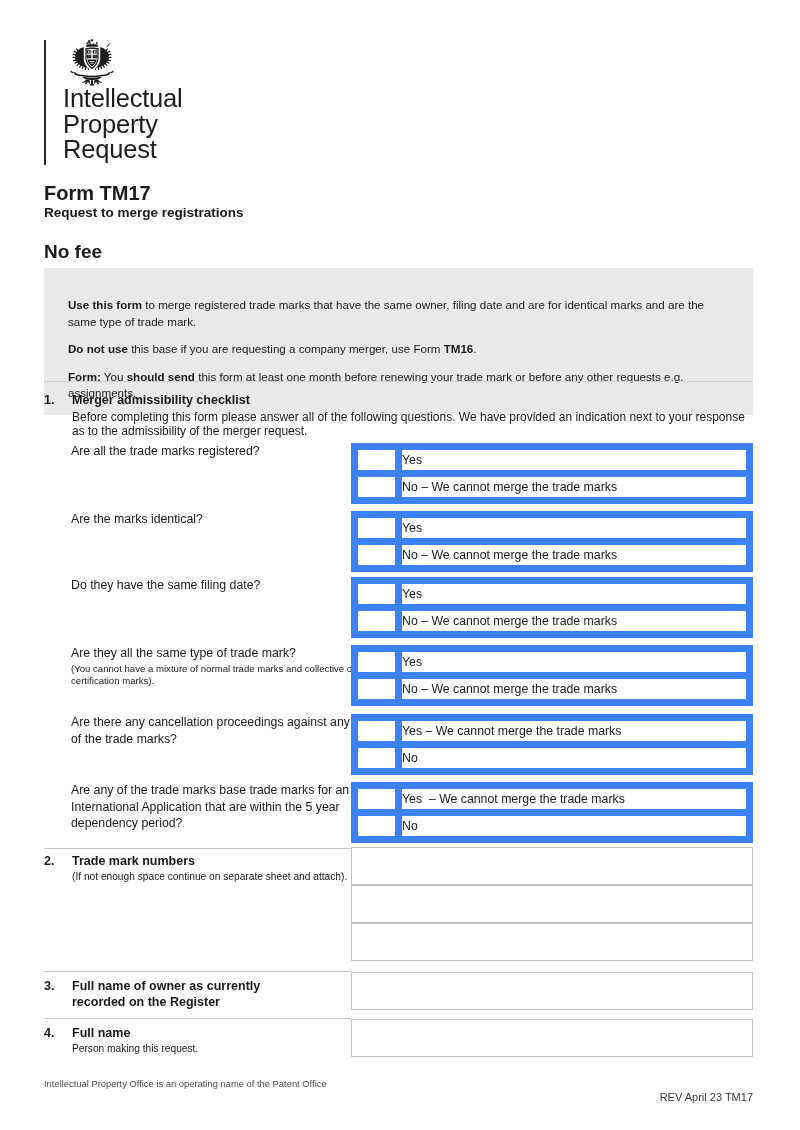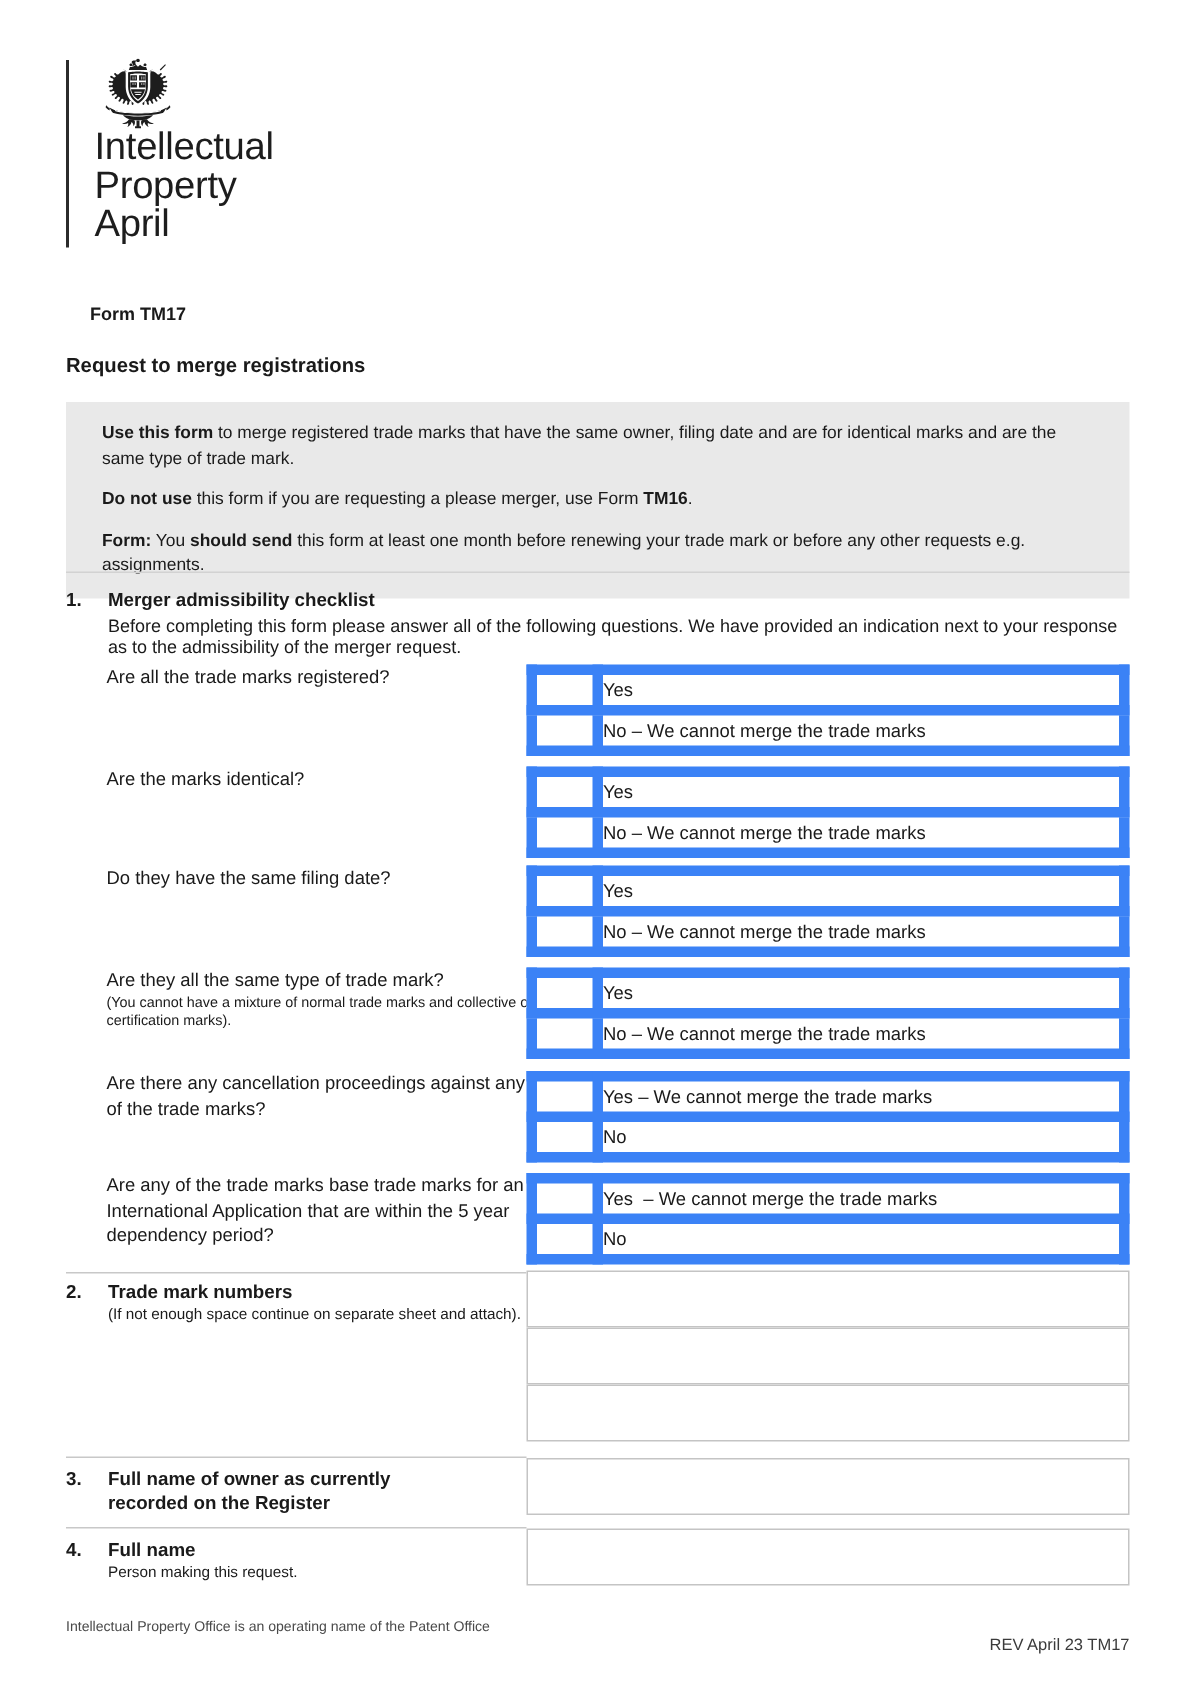"April" div { text: April -> Request }
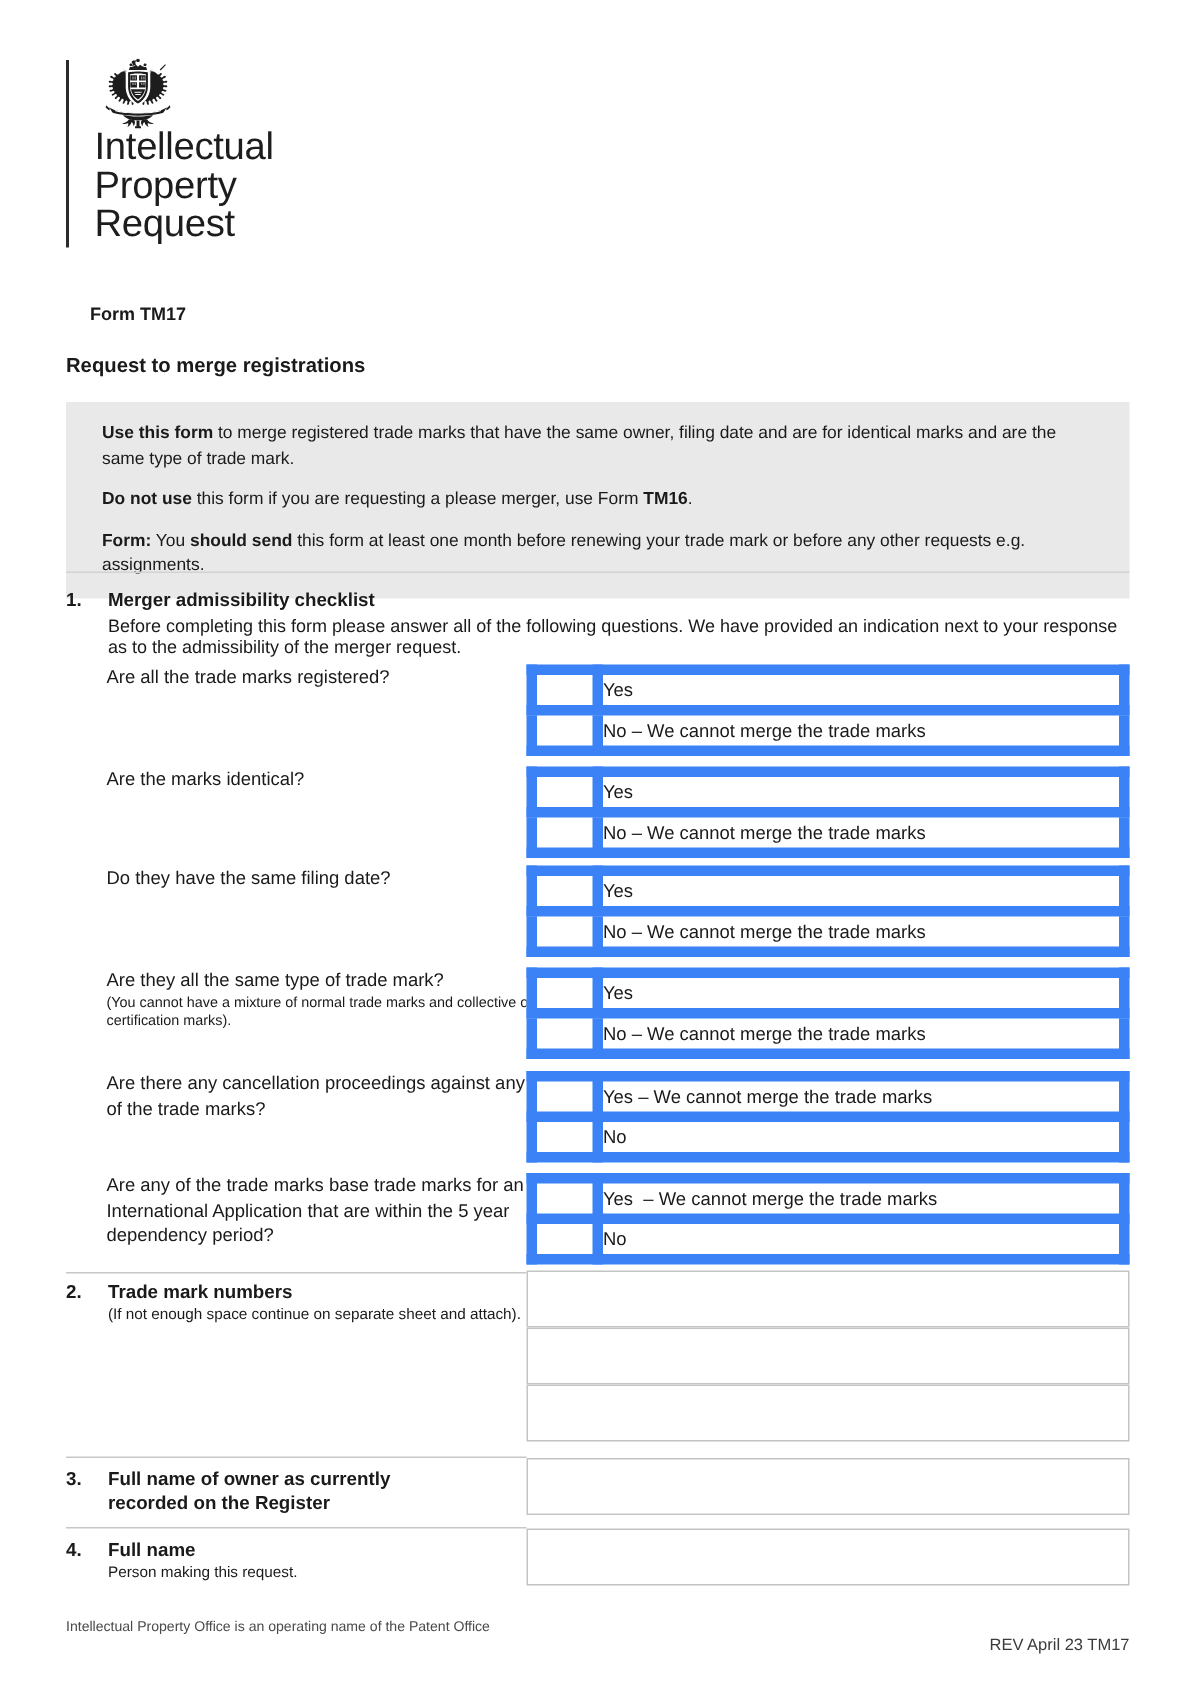"Form TM17" .form-title { font-size: 12px -> 20px; margin: 16px -> 0 }
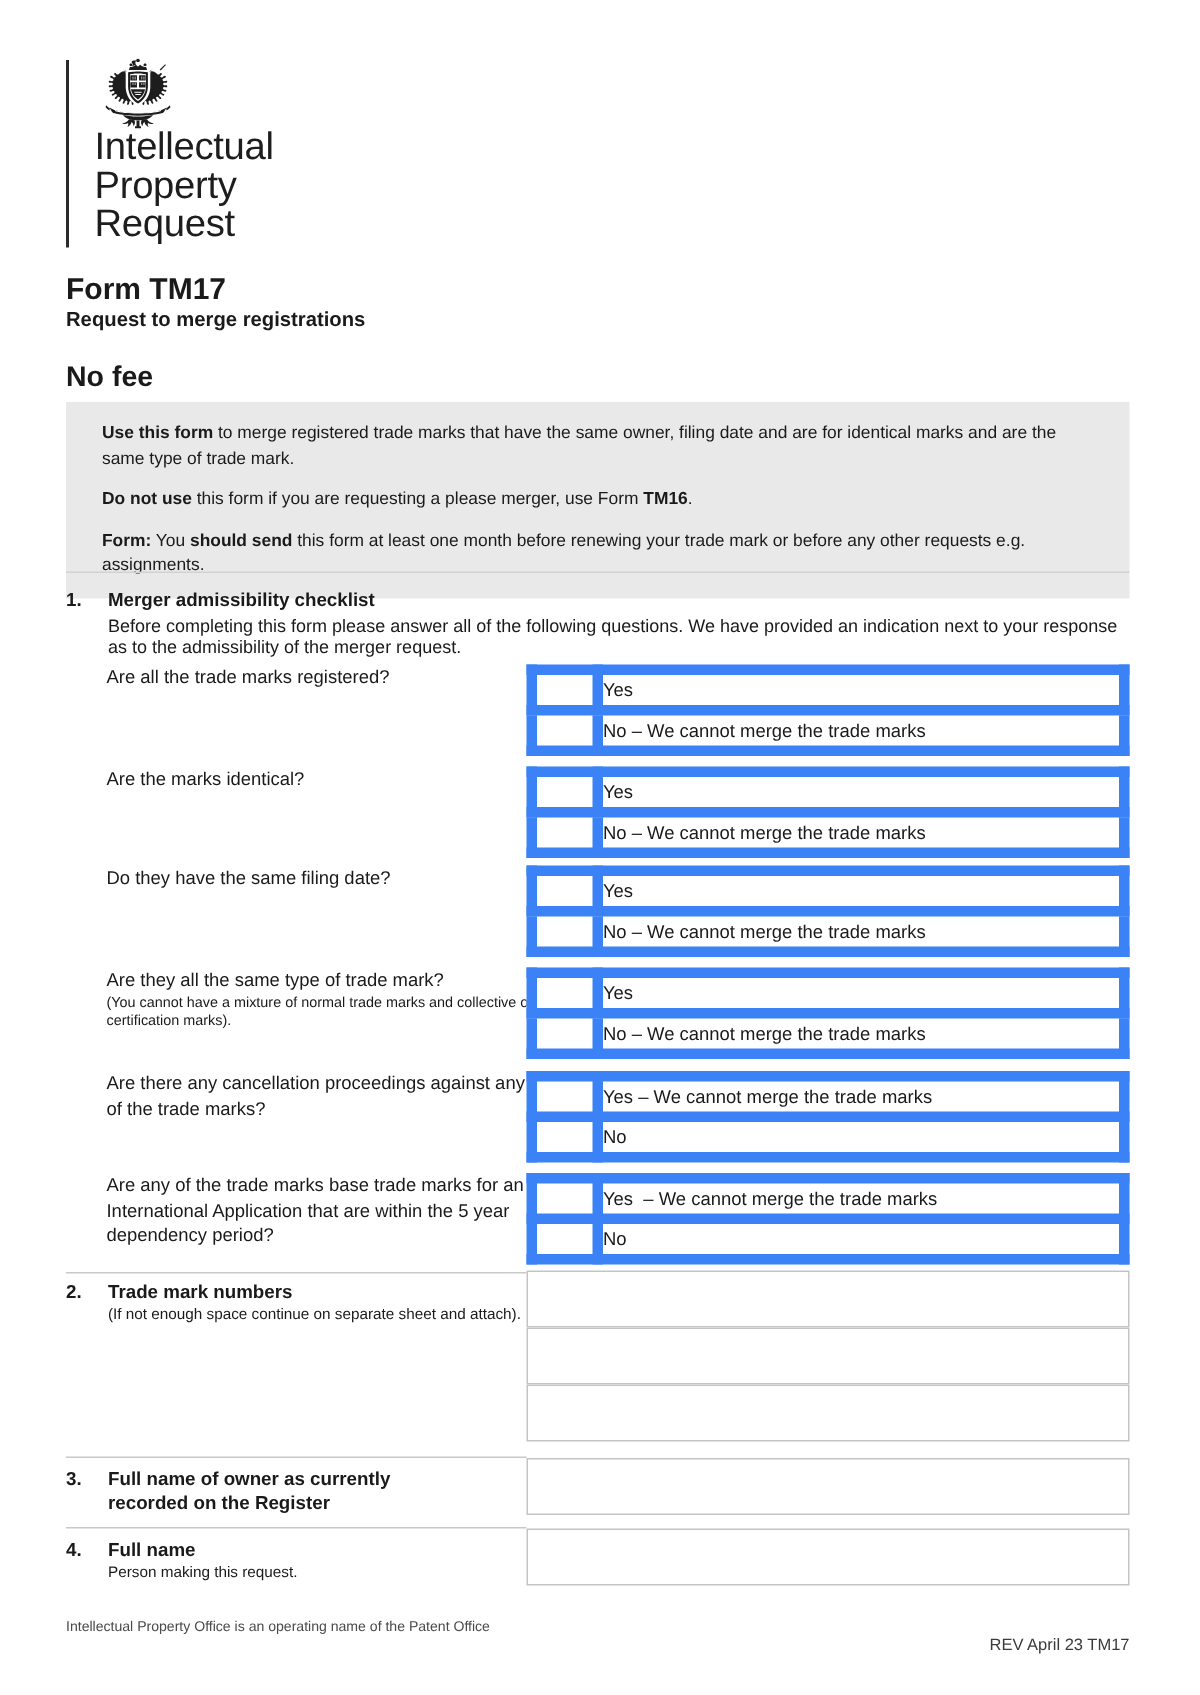"Use this form to merge" .infobox { padding: 13px 22px 13px 24px -> 29px 22px 13px 24px }
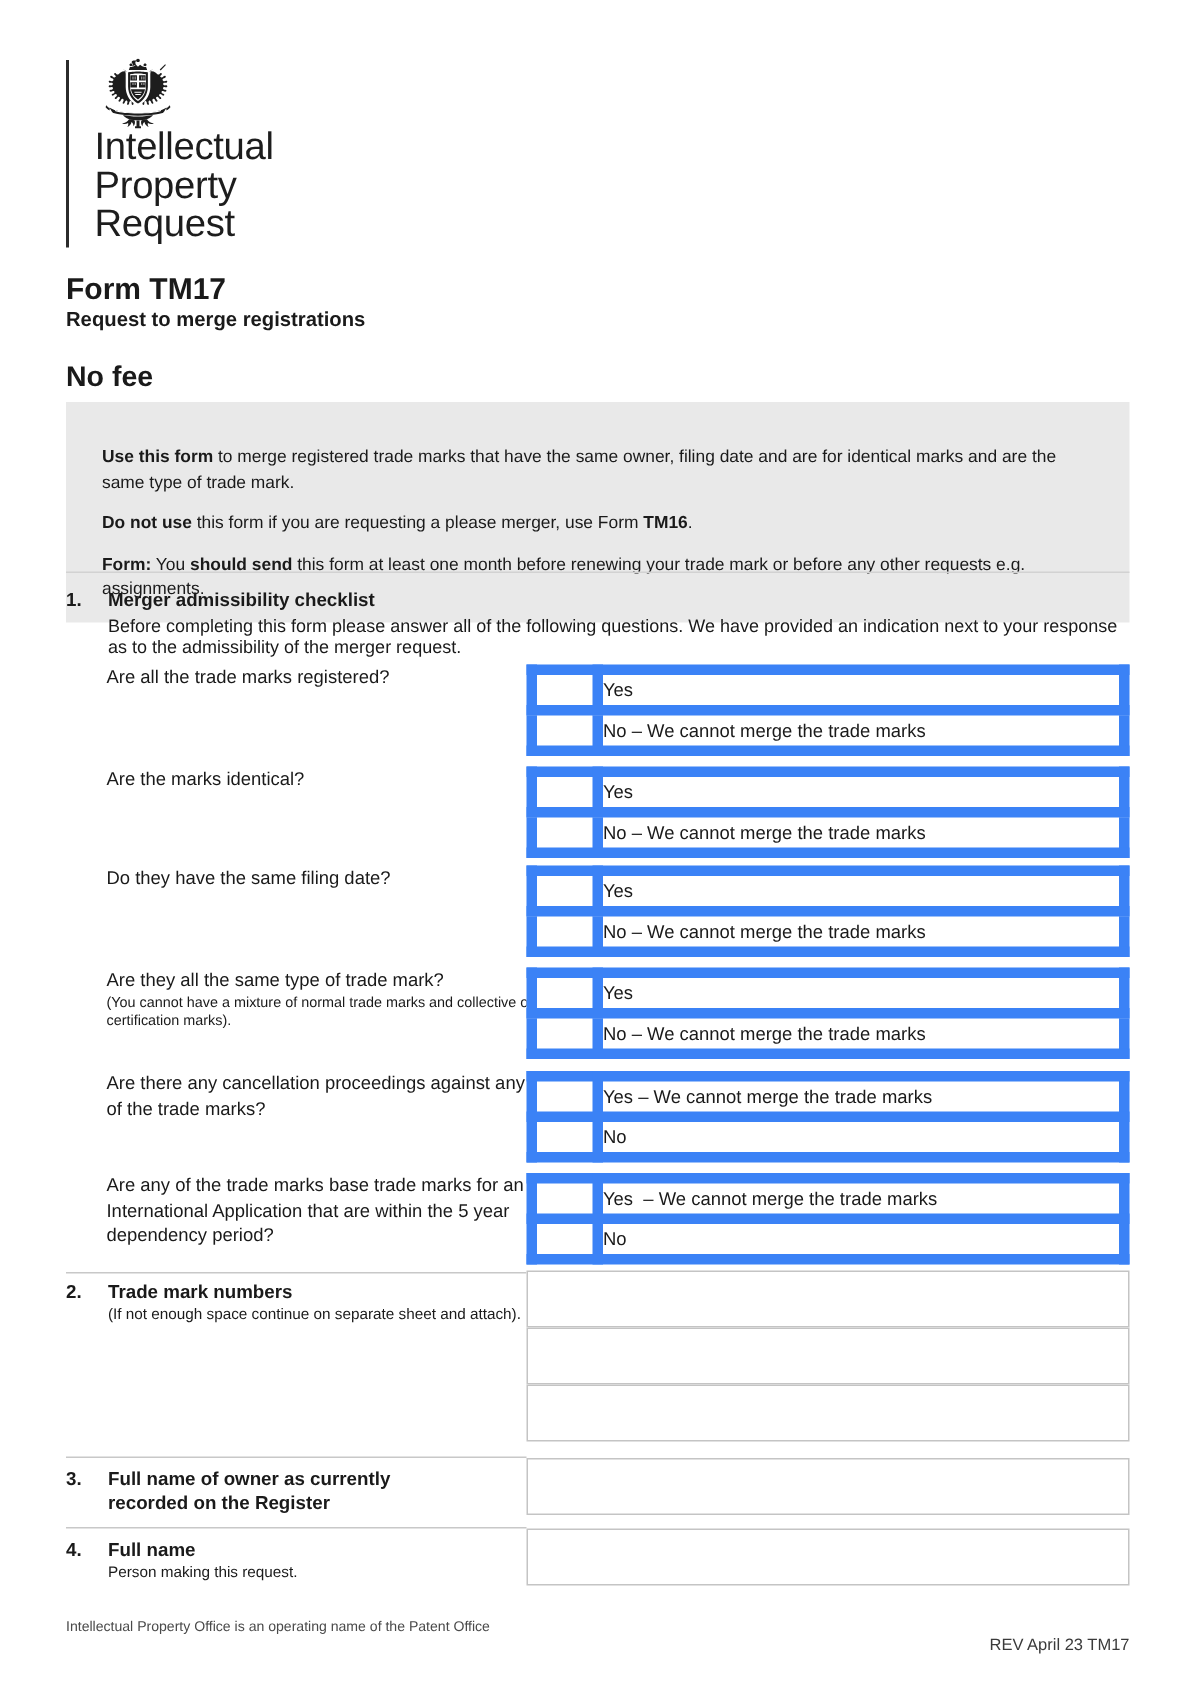"this form if you are" span { text: form if you are requesting a please -> base if you are requesting a company }
